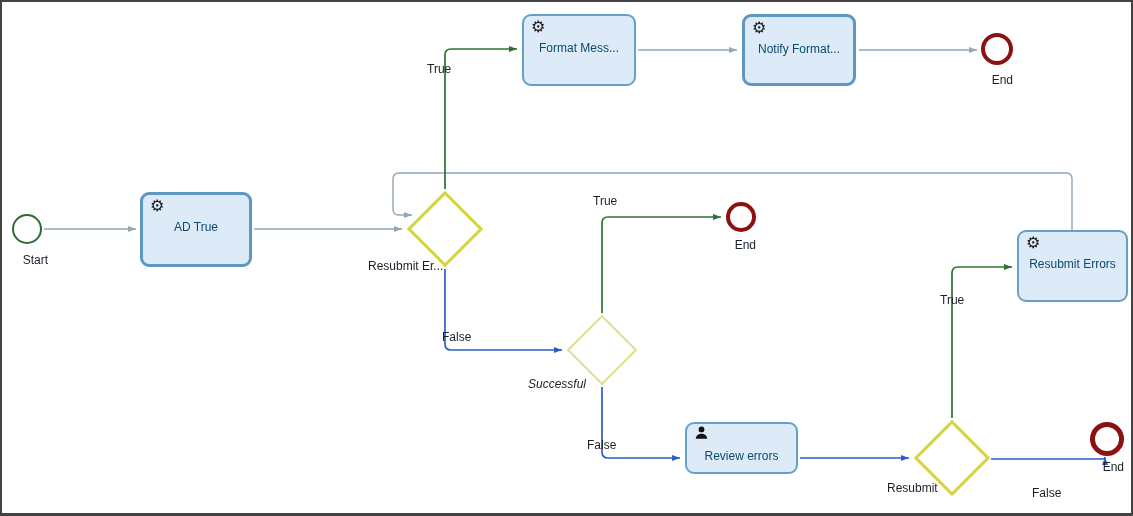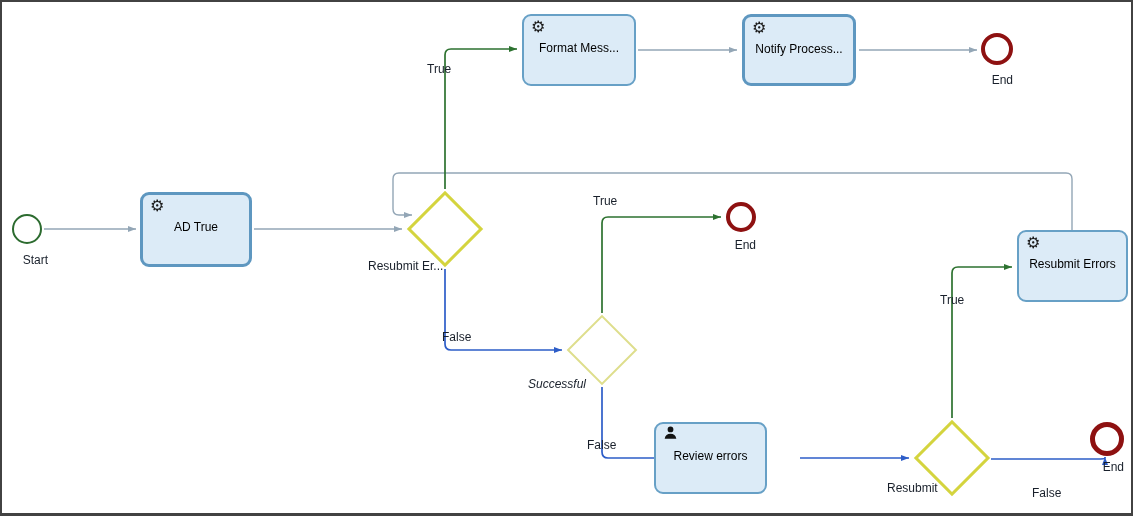"Format Mess..." .task .task-label { color: #000000 -> #0c4a6e }
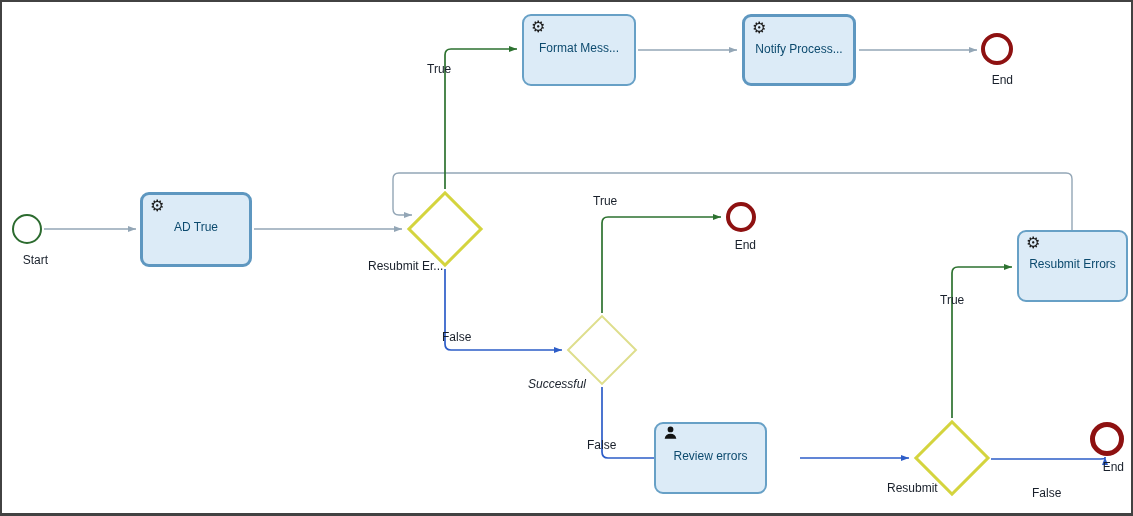"Notify Process..." div.task-label { text: Process -> Format }
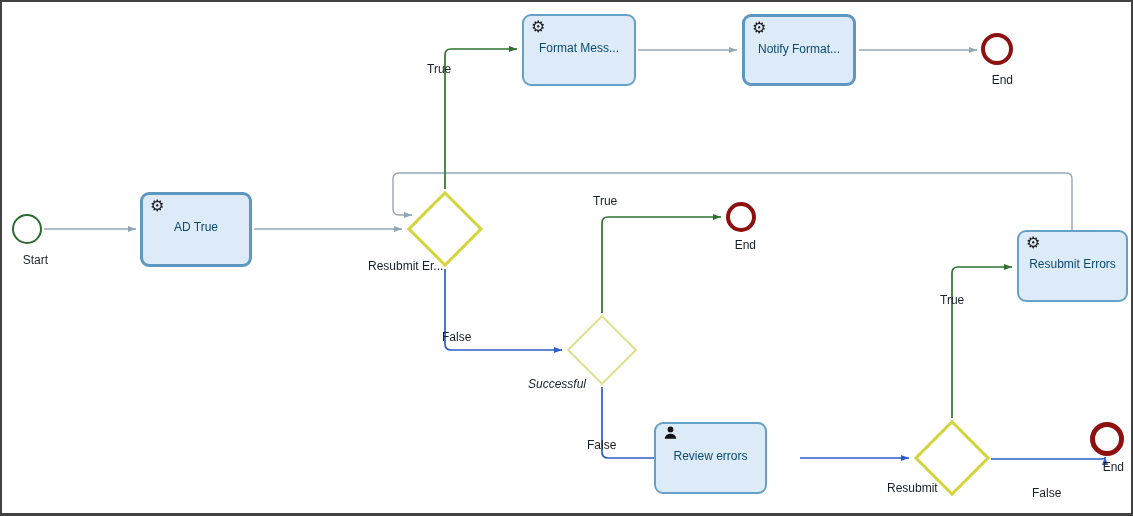"Review errors" div.task { height: 72px -> 52px; left: 652px -> 683px }
